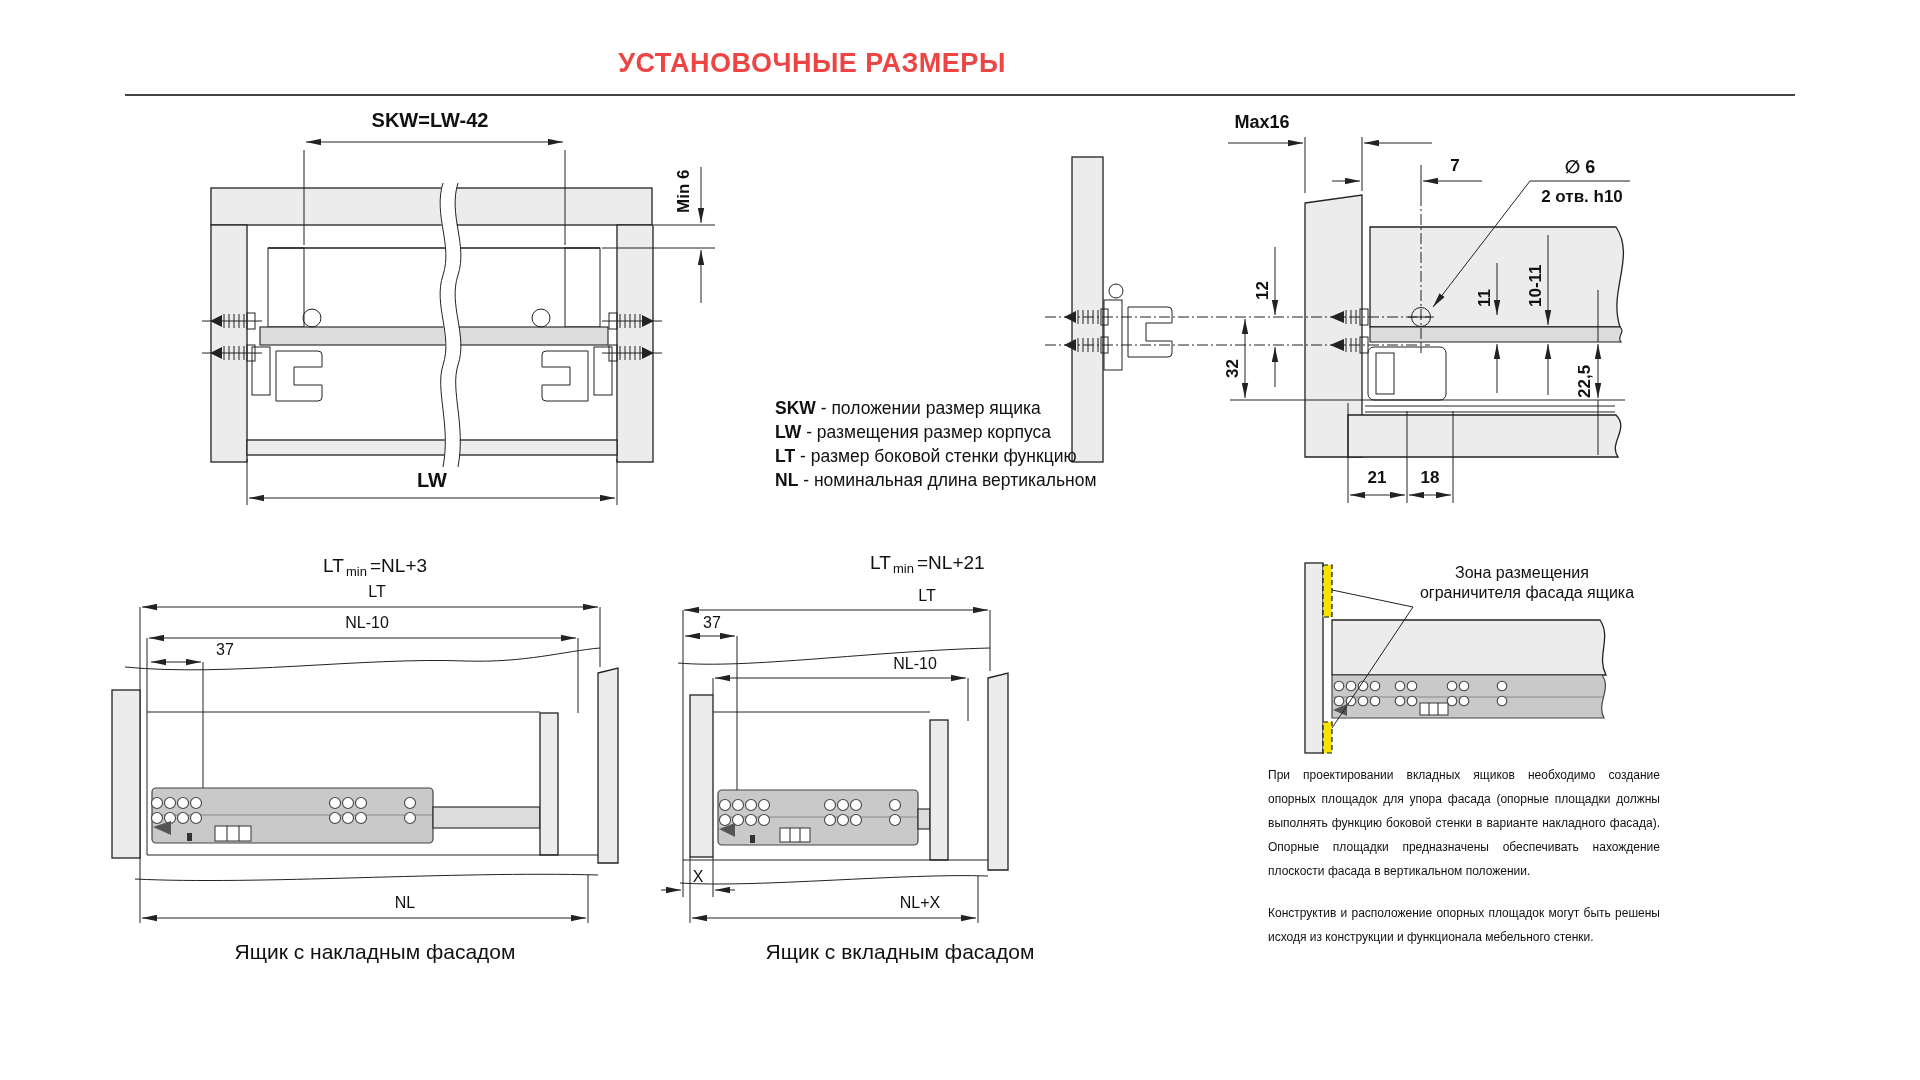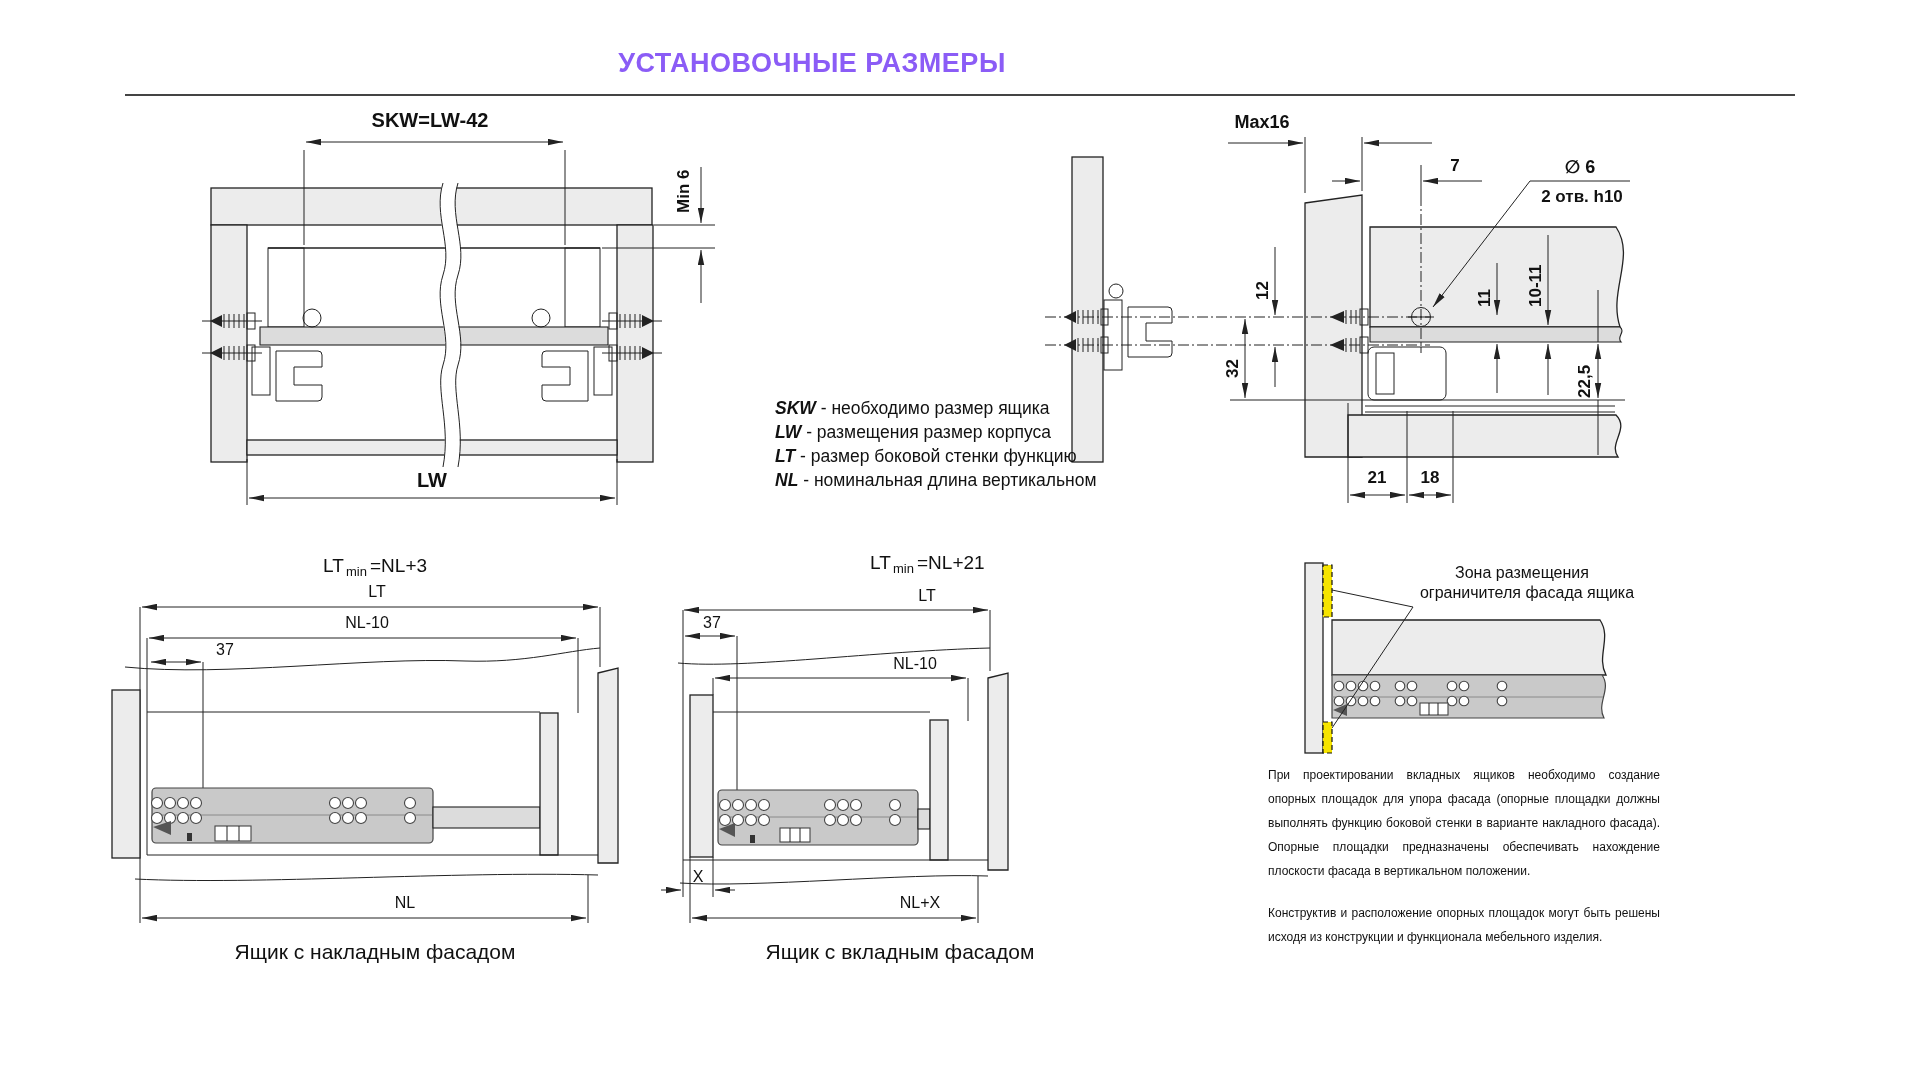"УСТАНОВОЧНЫЕ РАЗМЕРЫ" .title { color: #8b5cf6 -> #ef4444 }
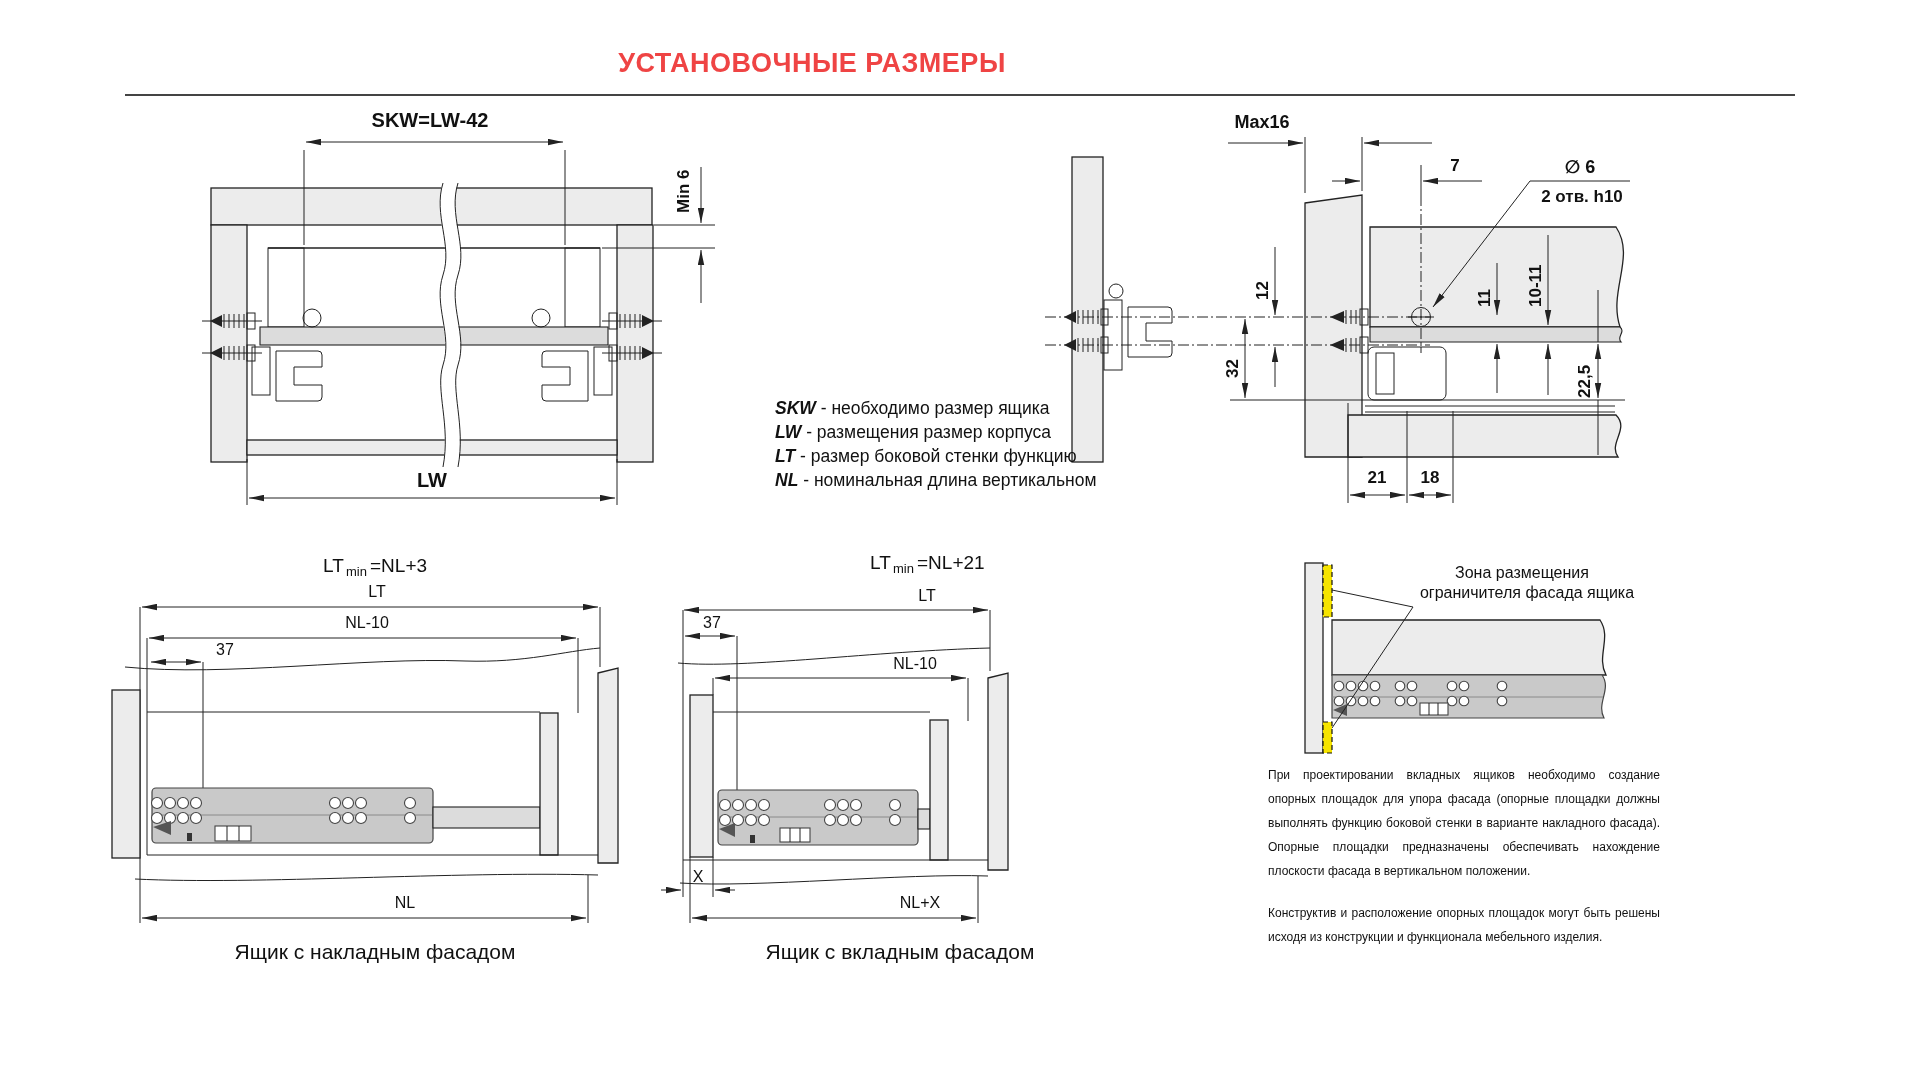"SKW" .legend .term { font-style: italic -> none }
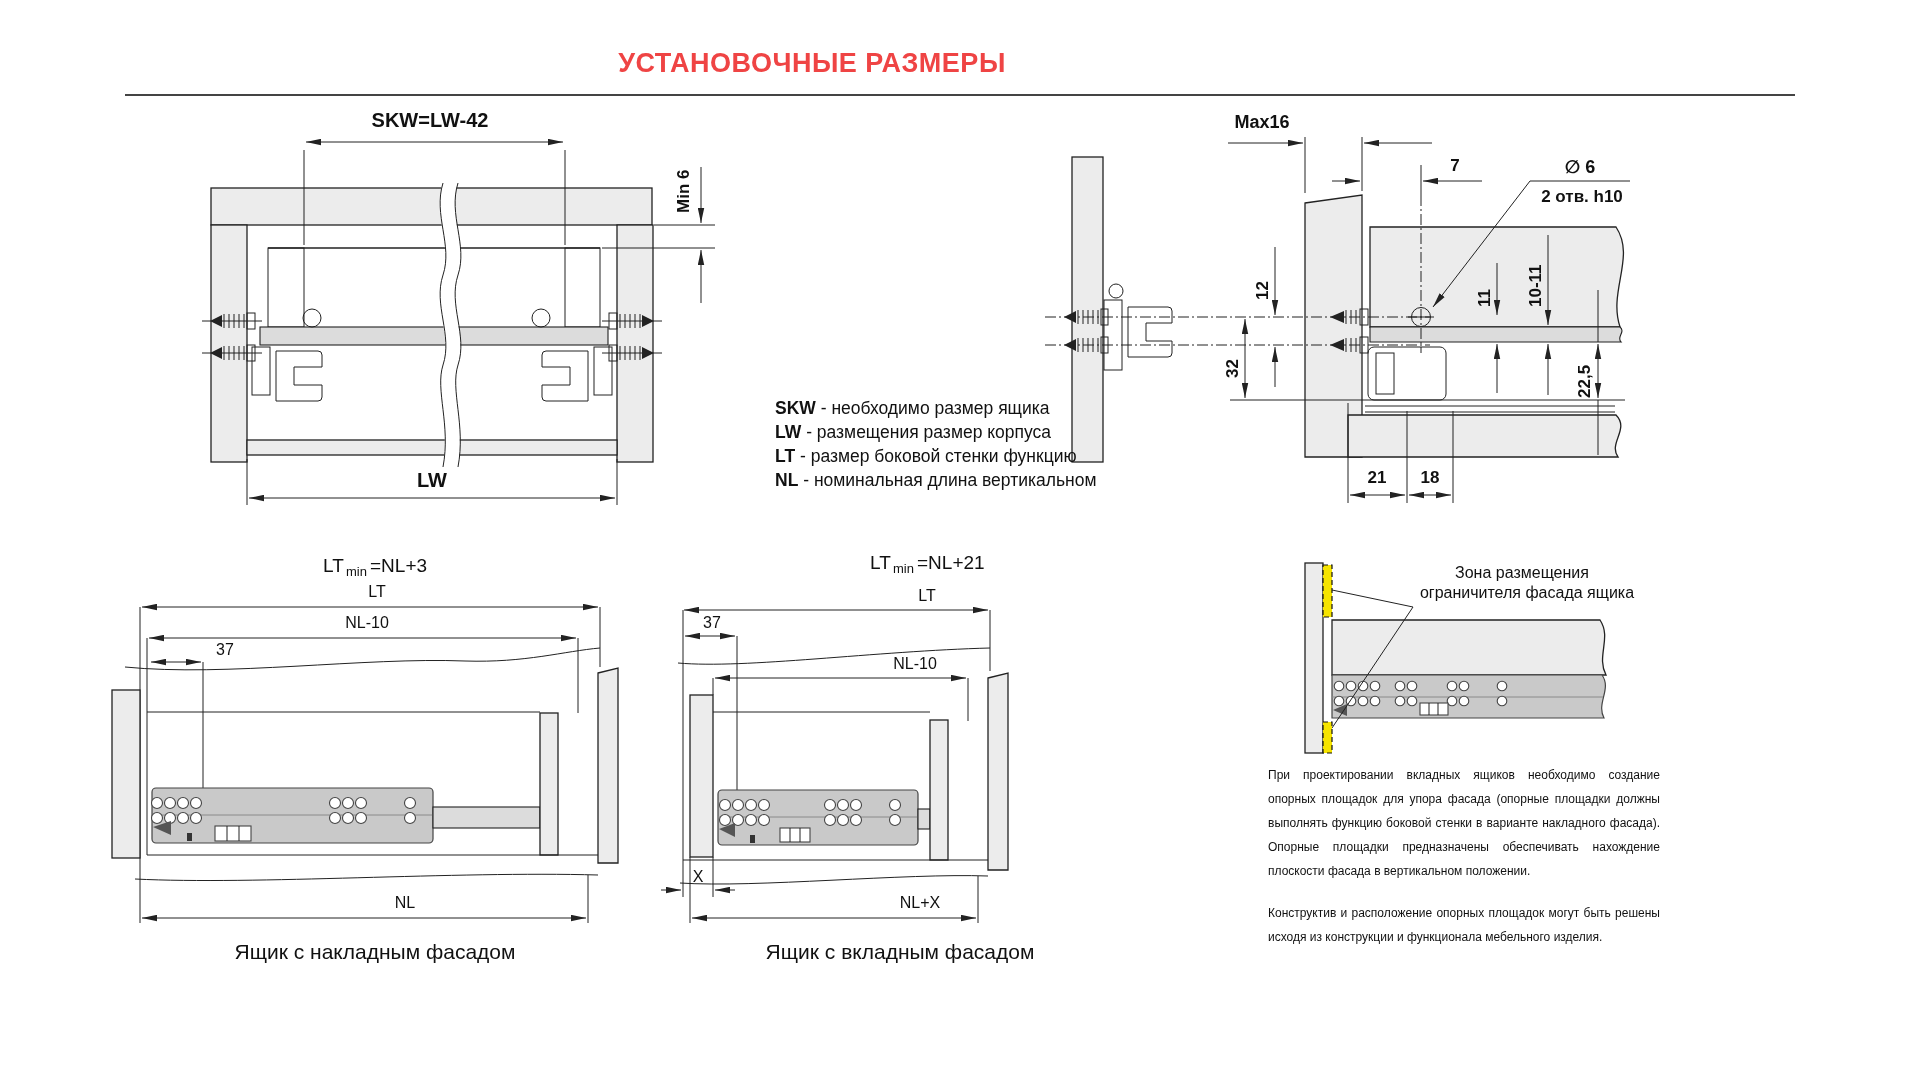"- необходимо размер ящика" span { text: необходимо -> положении }
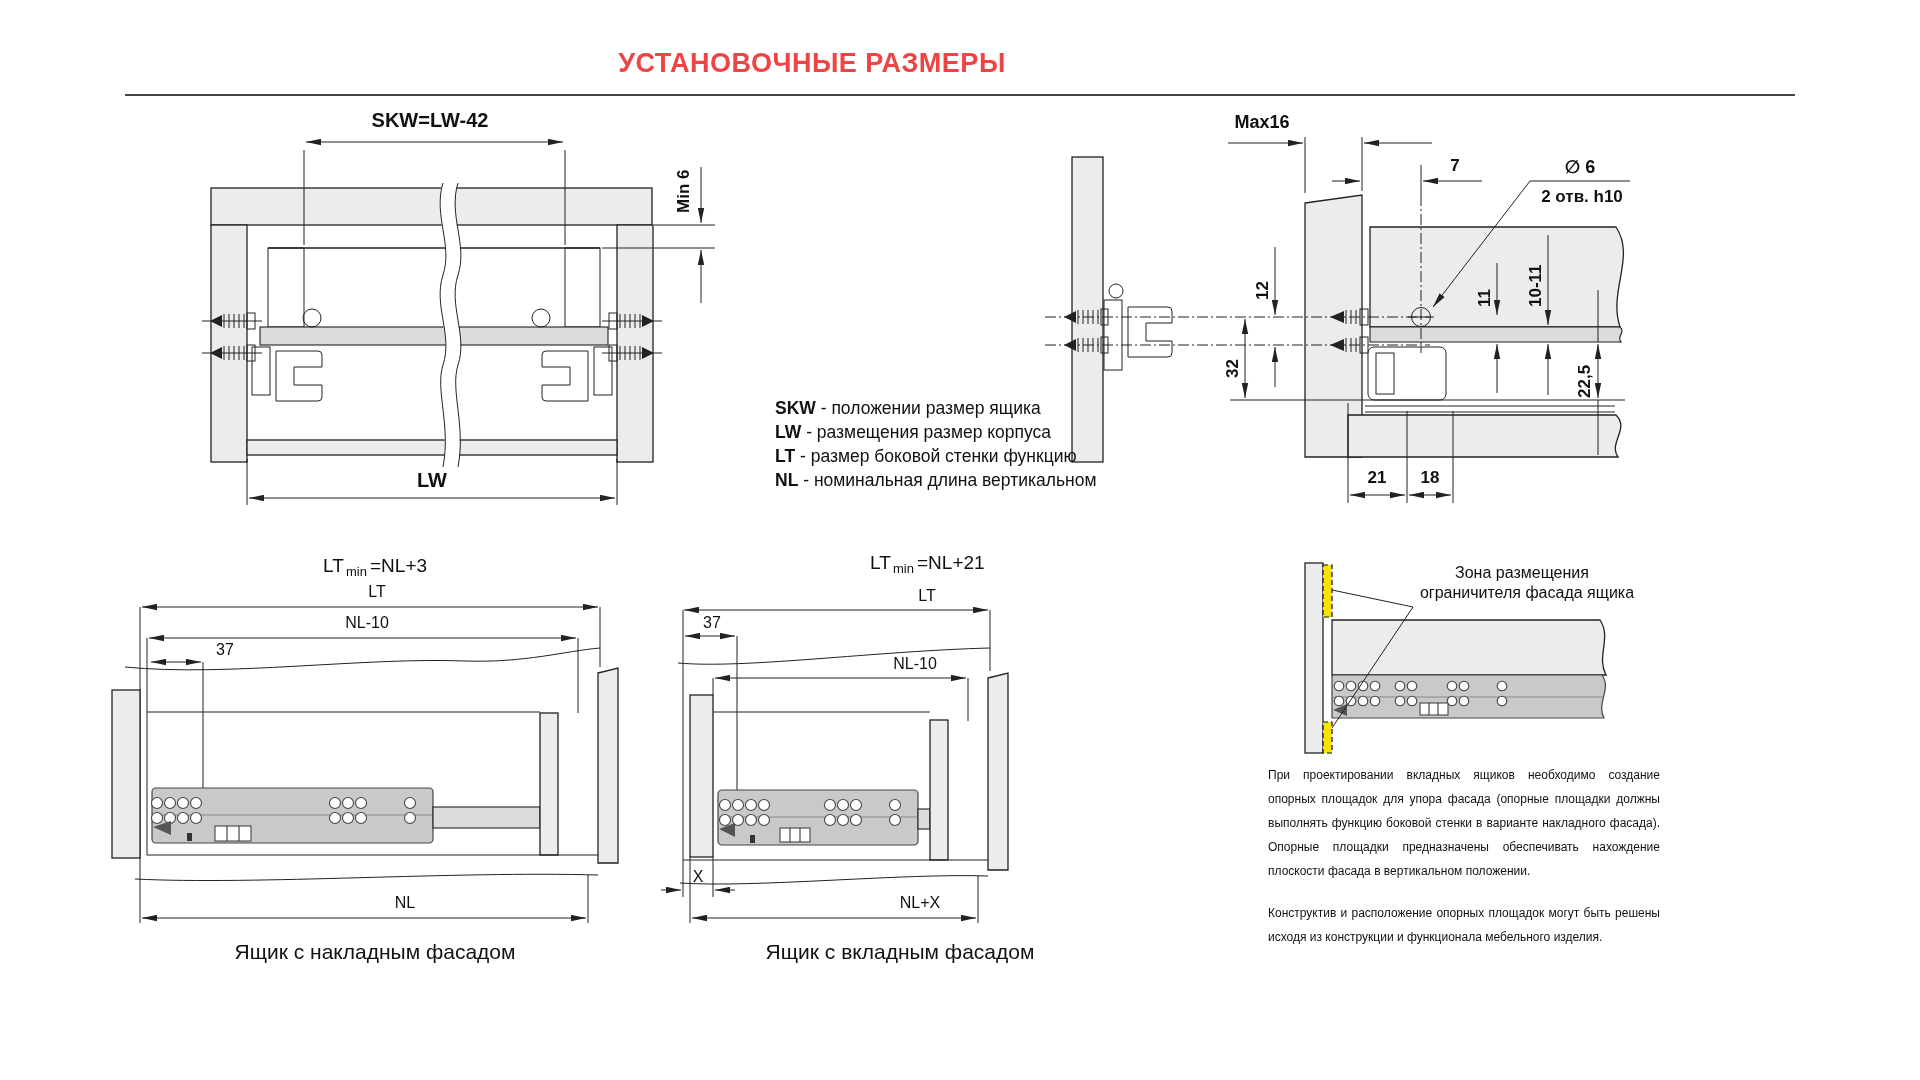"Конструктив и расположение опорных" p { text: изделия -> стенки }
